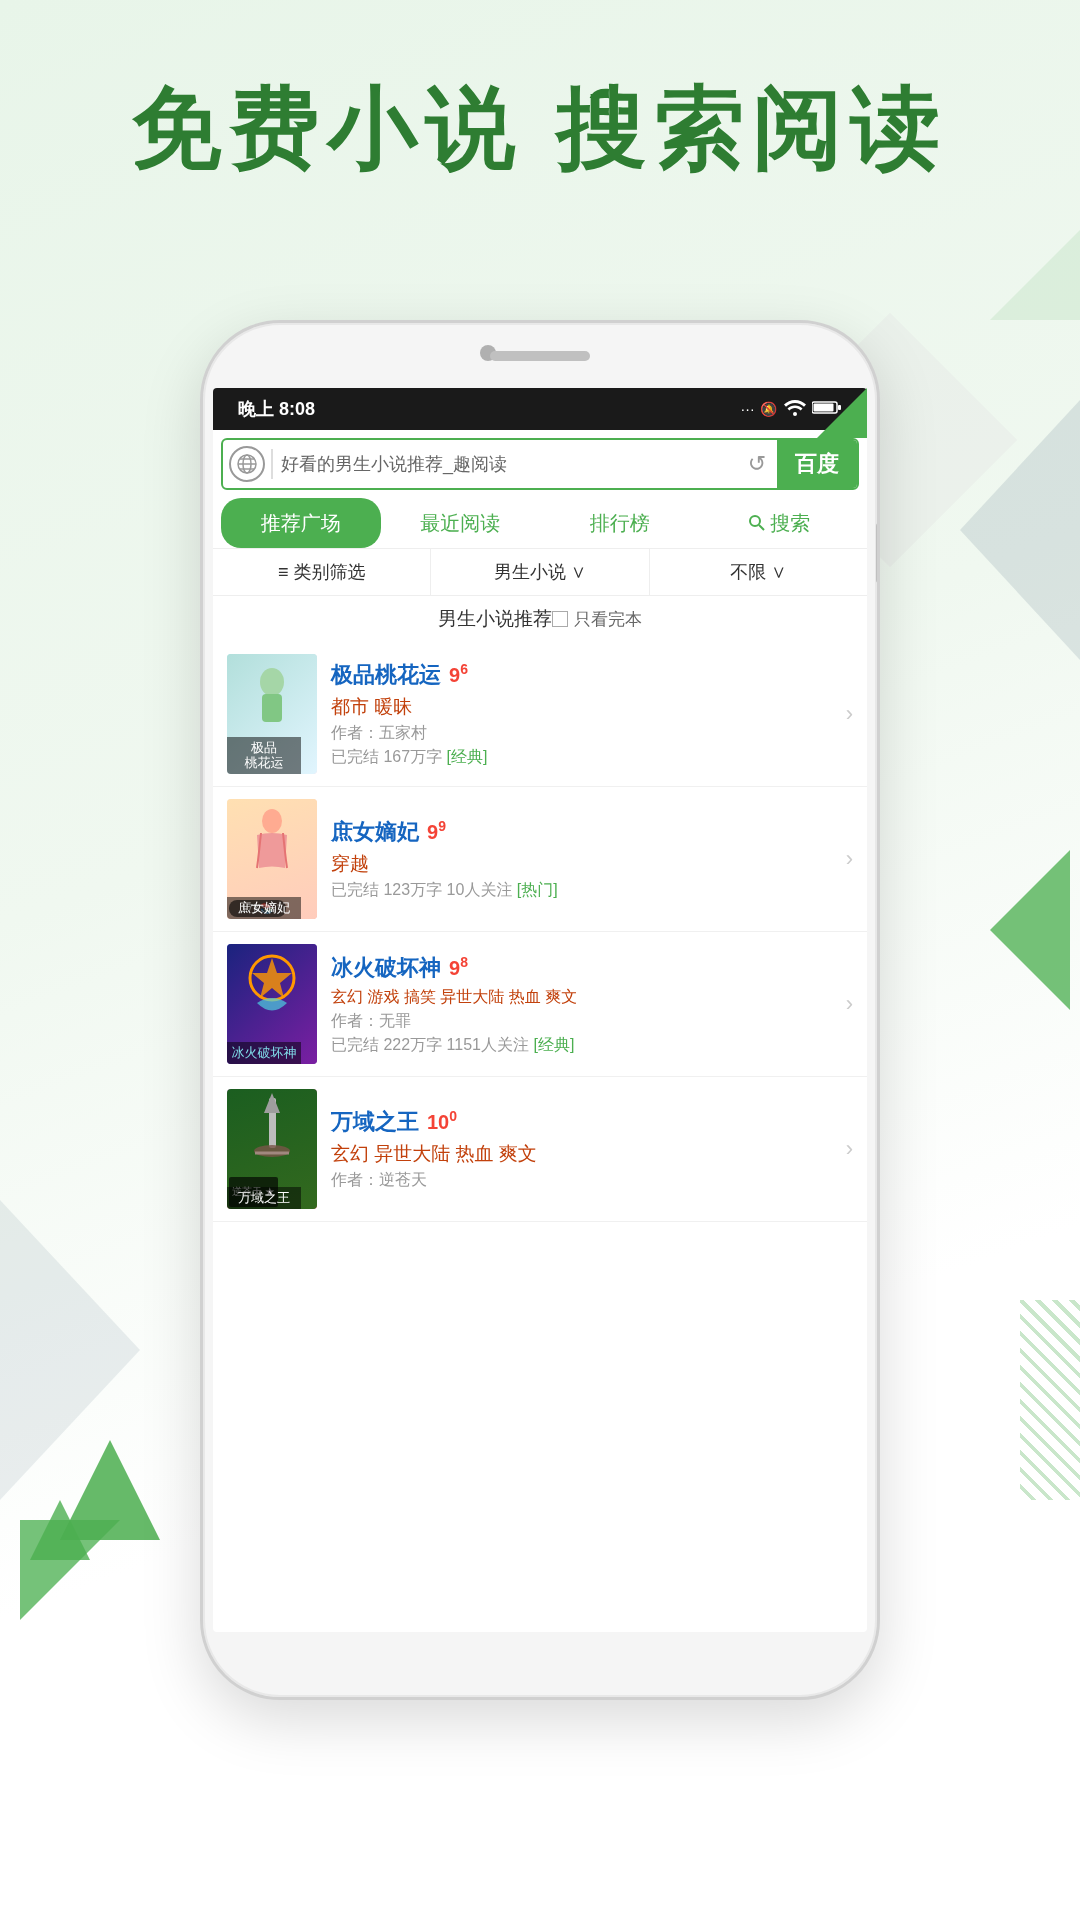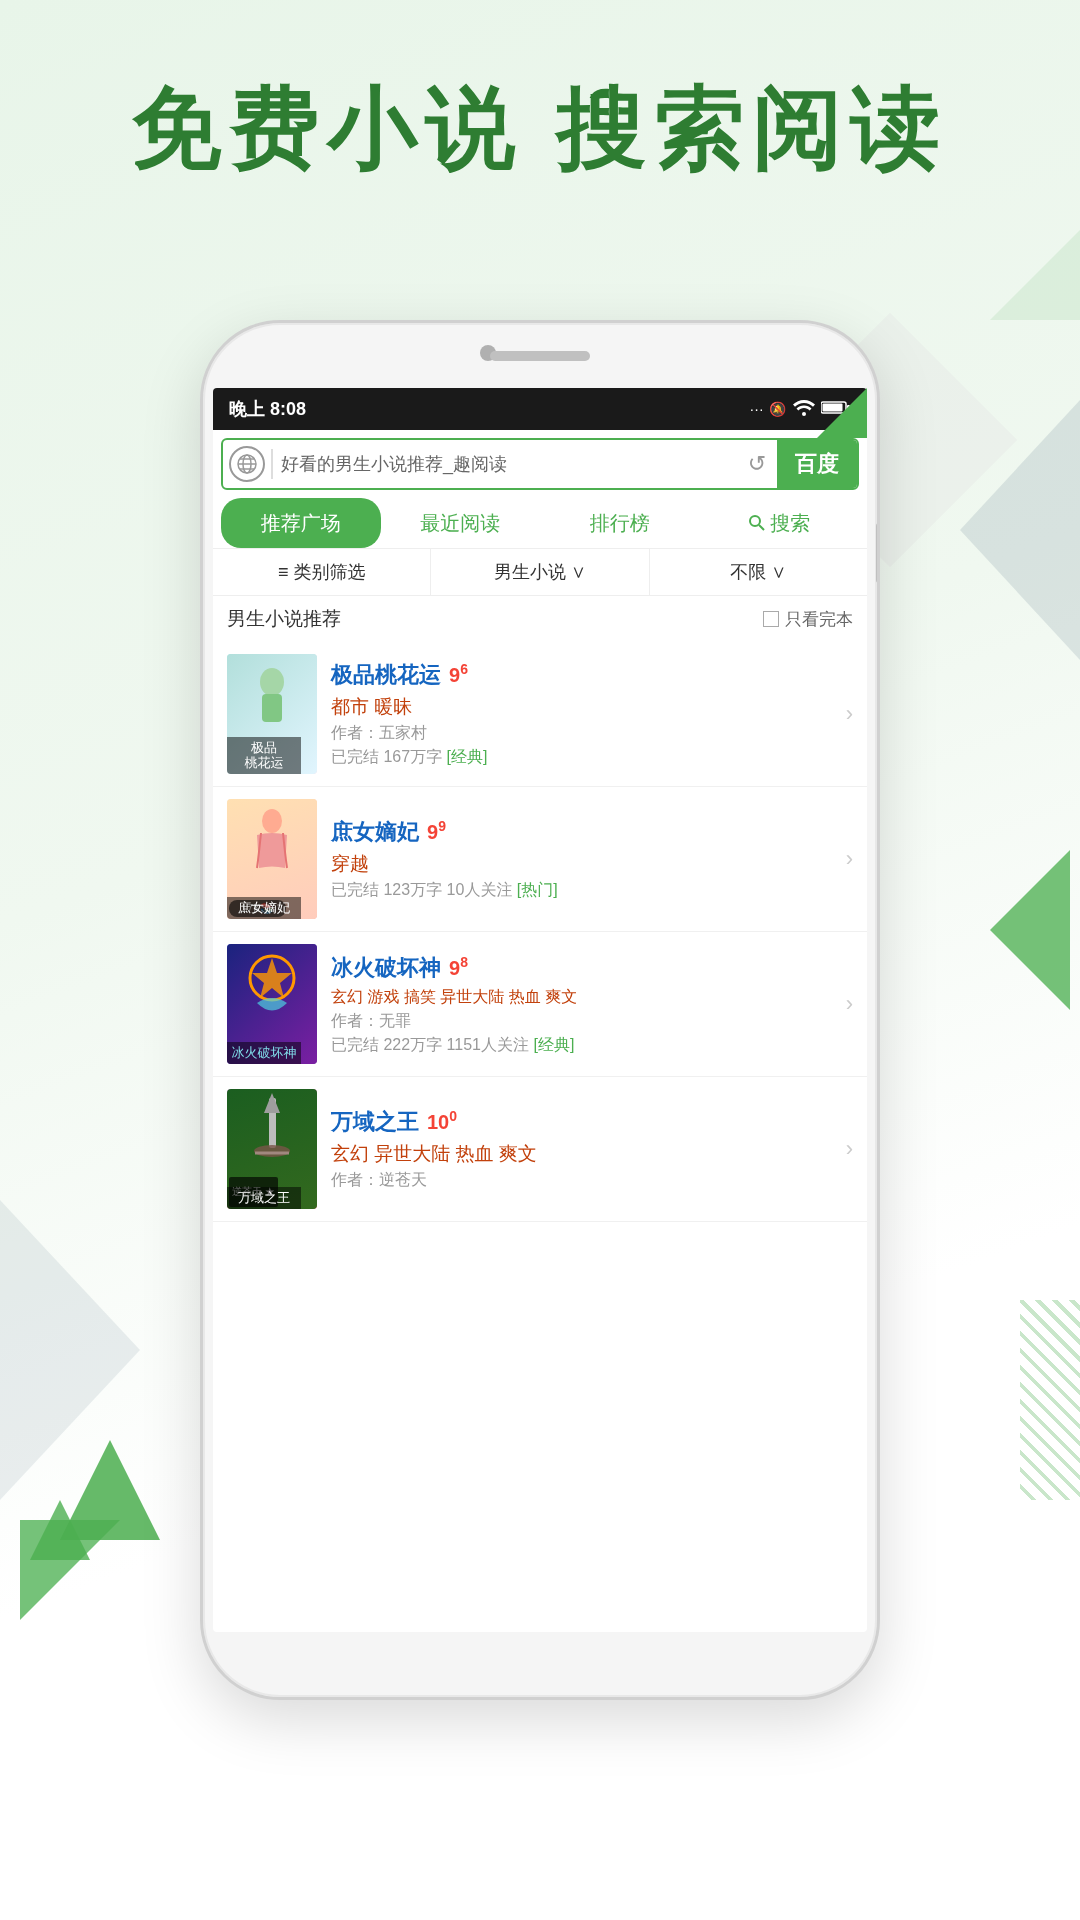"晚上 8:08" .status-bar { padding: 0 16px -> 0 25px }
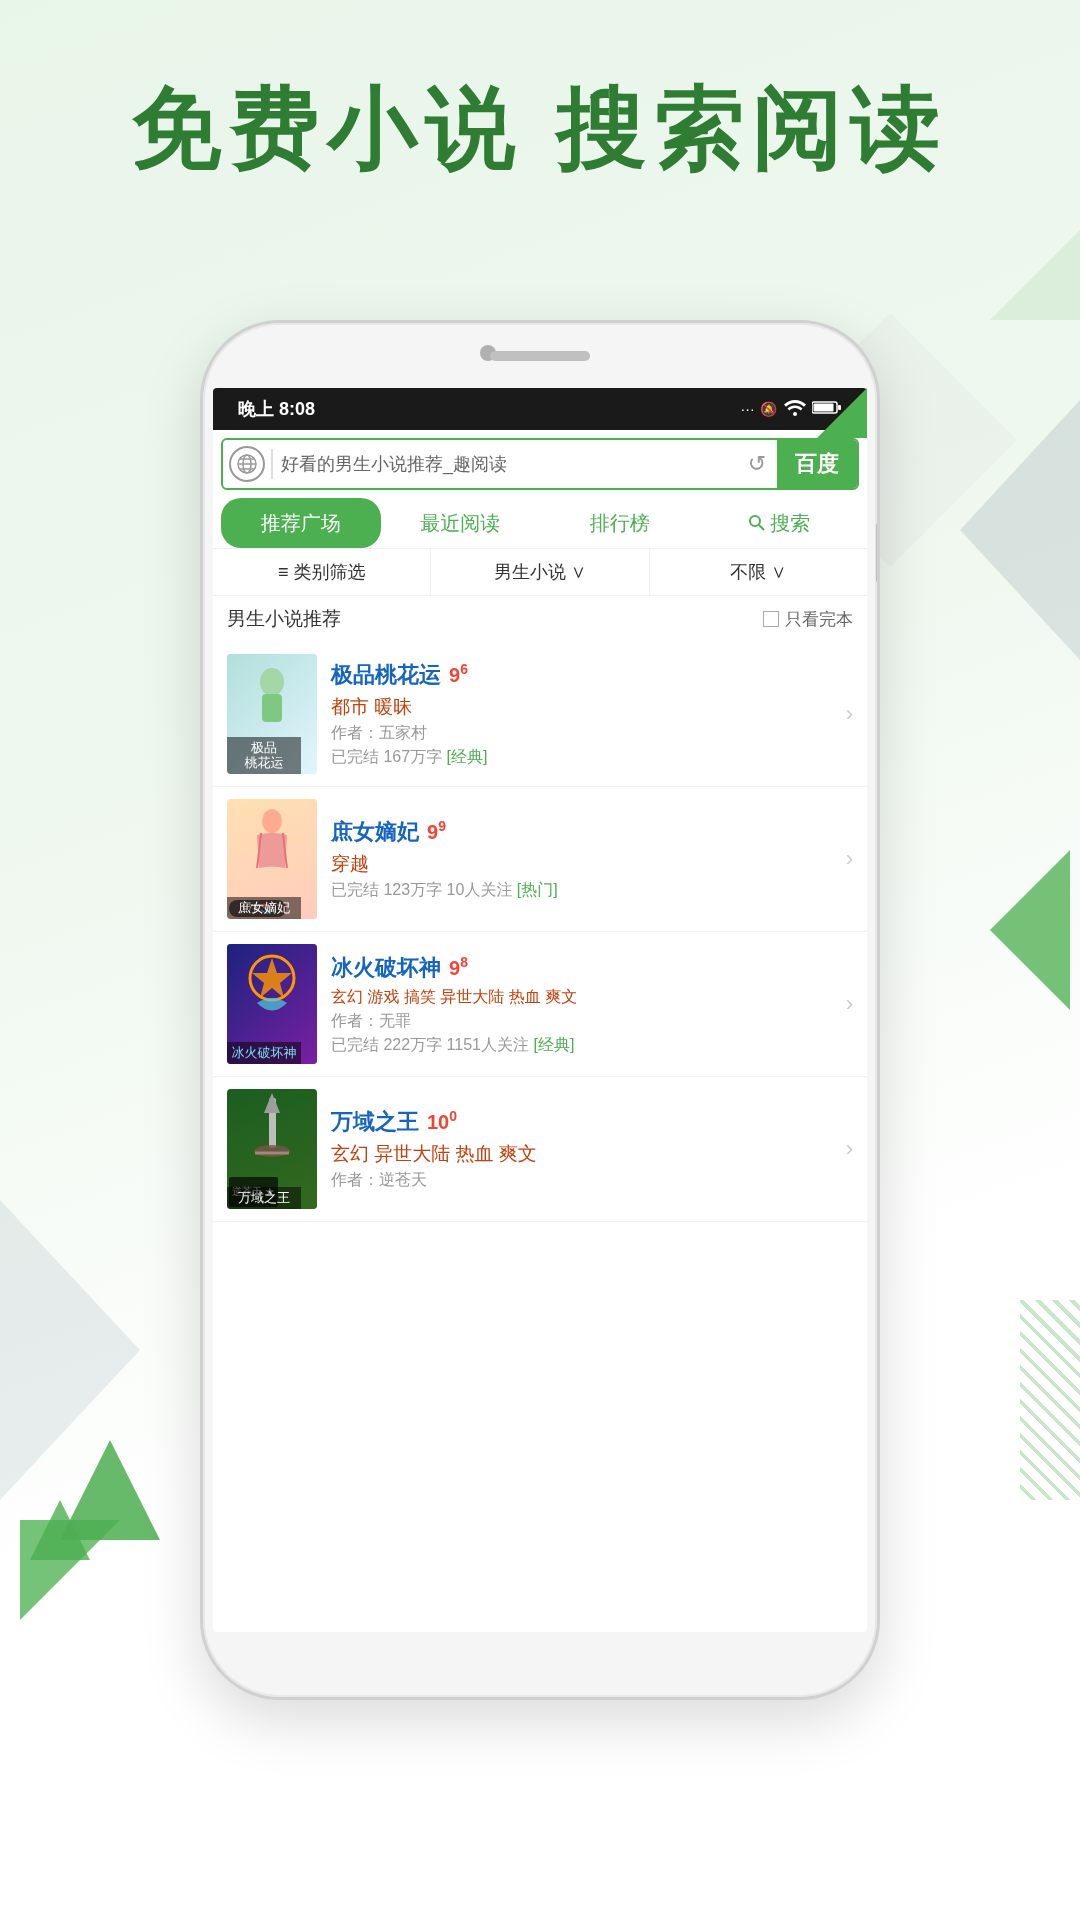"男生小说推荐" .section-header { justify-content: space-between -> center }
